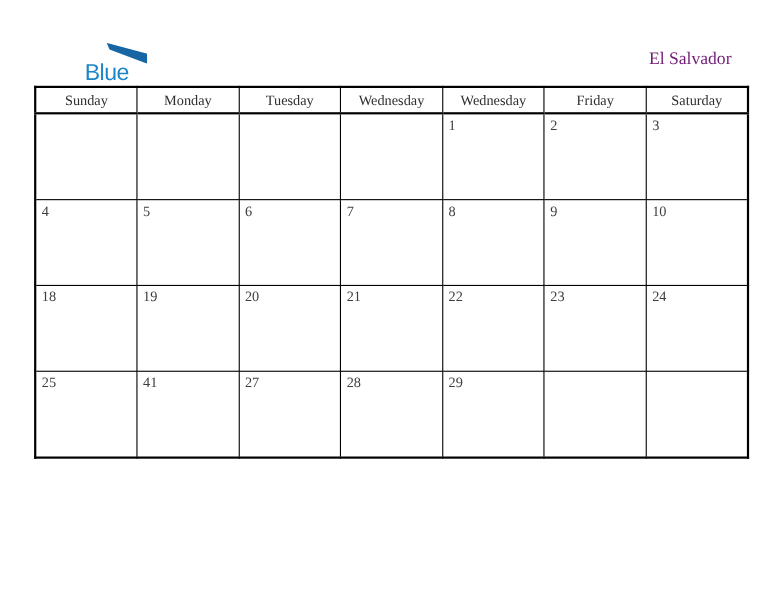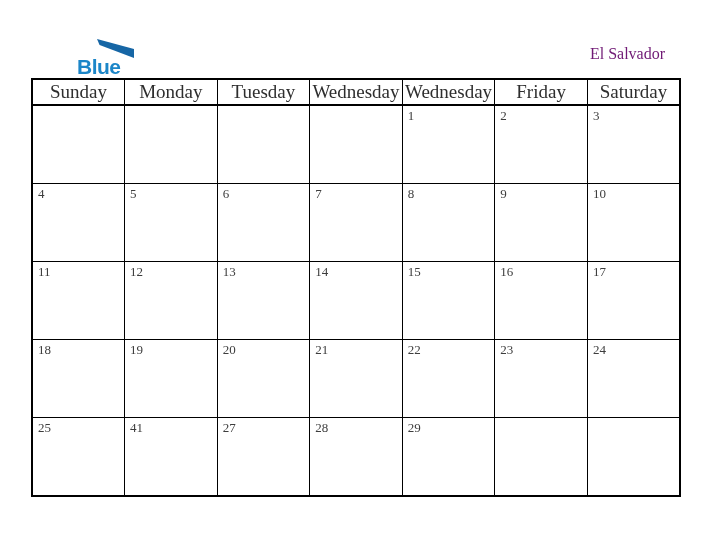"Blue" .logo-blue { font-weight: 700 -> 400 }
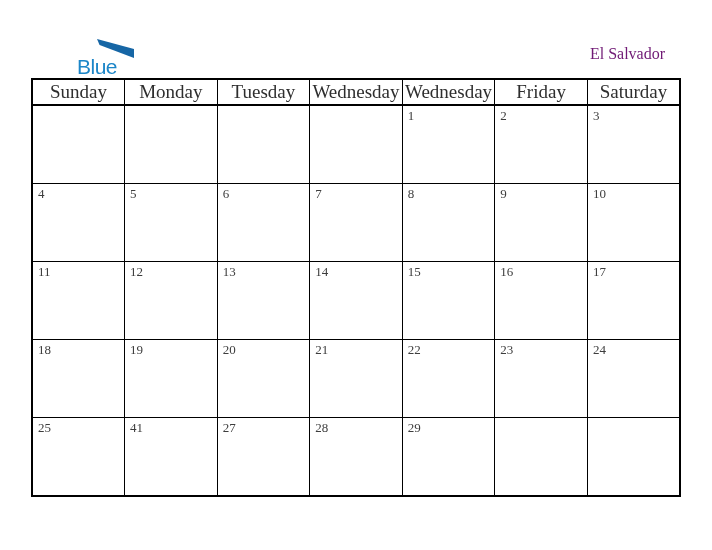"Sunday" .calendar th { font-size: 19px -> 13px }
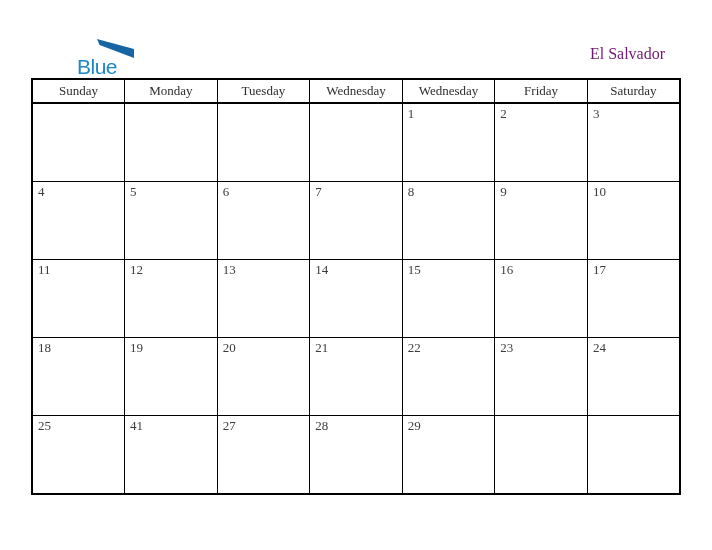"11" tr { html: <tr> <td>11</td> <td>12</td> <td>13</td> <td>14</td> <td>15</td> <td>16</td> <td>17</td> </tr> -> none }
